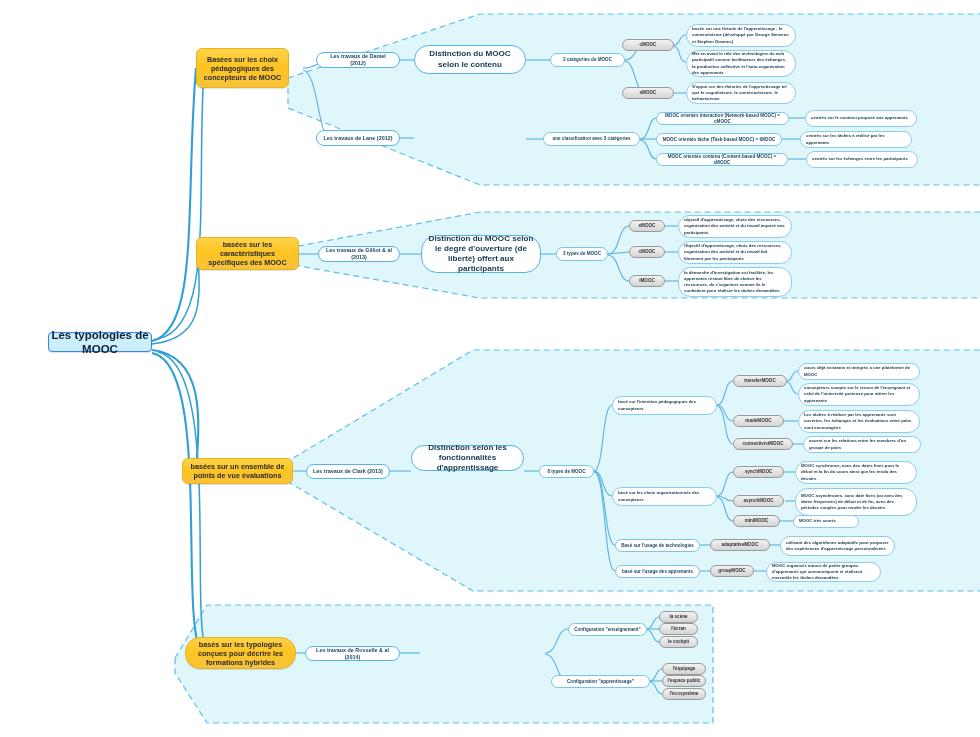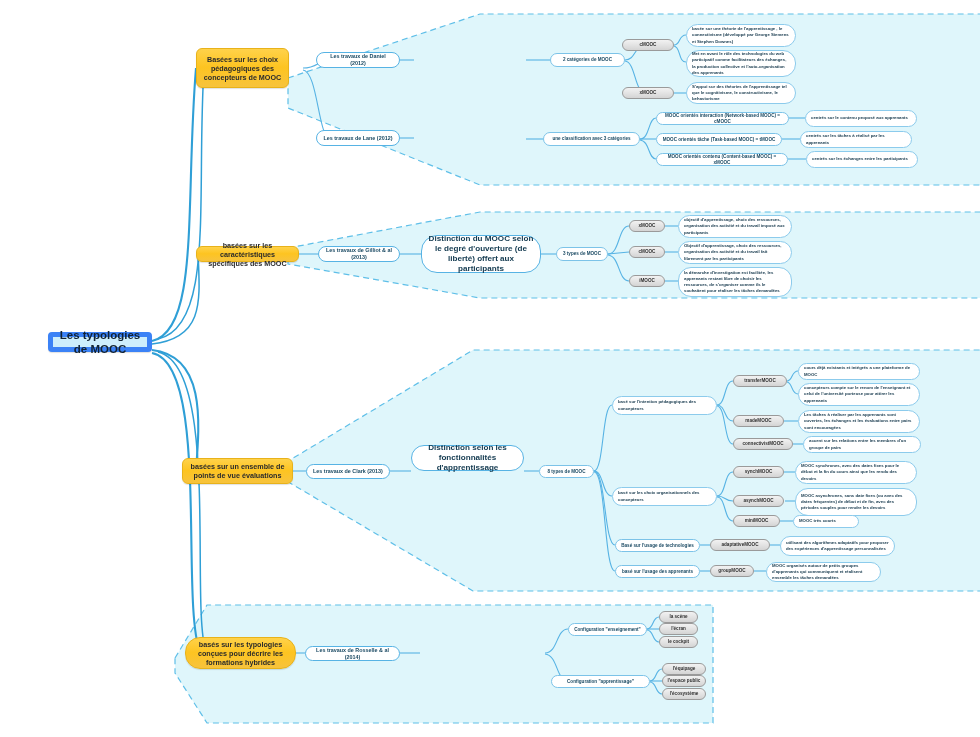"Distinction du MOOC selon le contenu" div.node { html: none -> <div>Distinction du MOOC selon le contenu</div> }
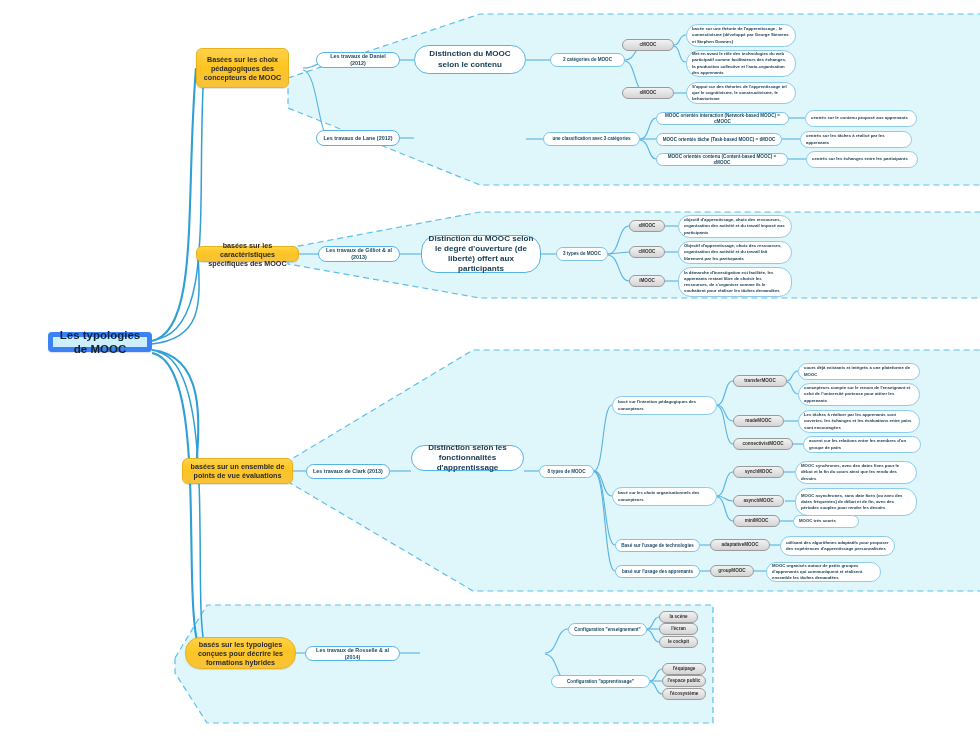"basées sur les caractéristiques" div.node { height: 16px -> 33px; top: 246px -> 237px }
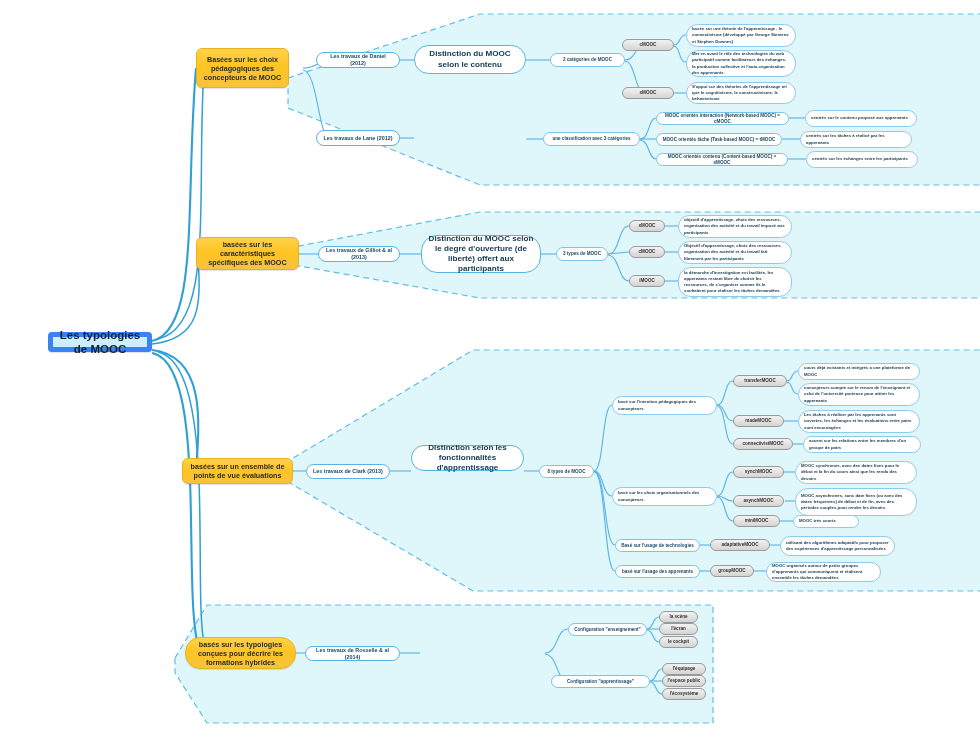"Les typologies de MOOC" .n-root { border: 5px solid #3b82f6 -> 1px solid #3b82f6 }
